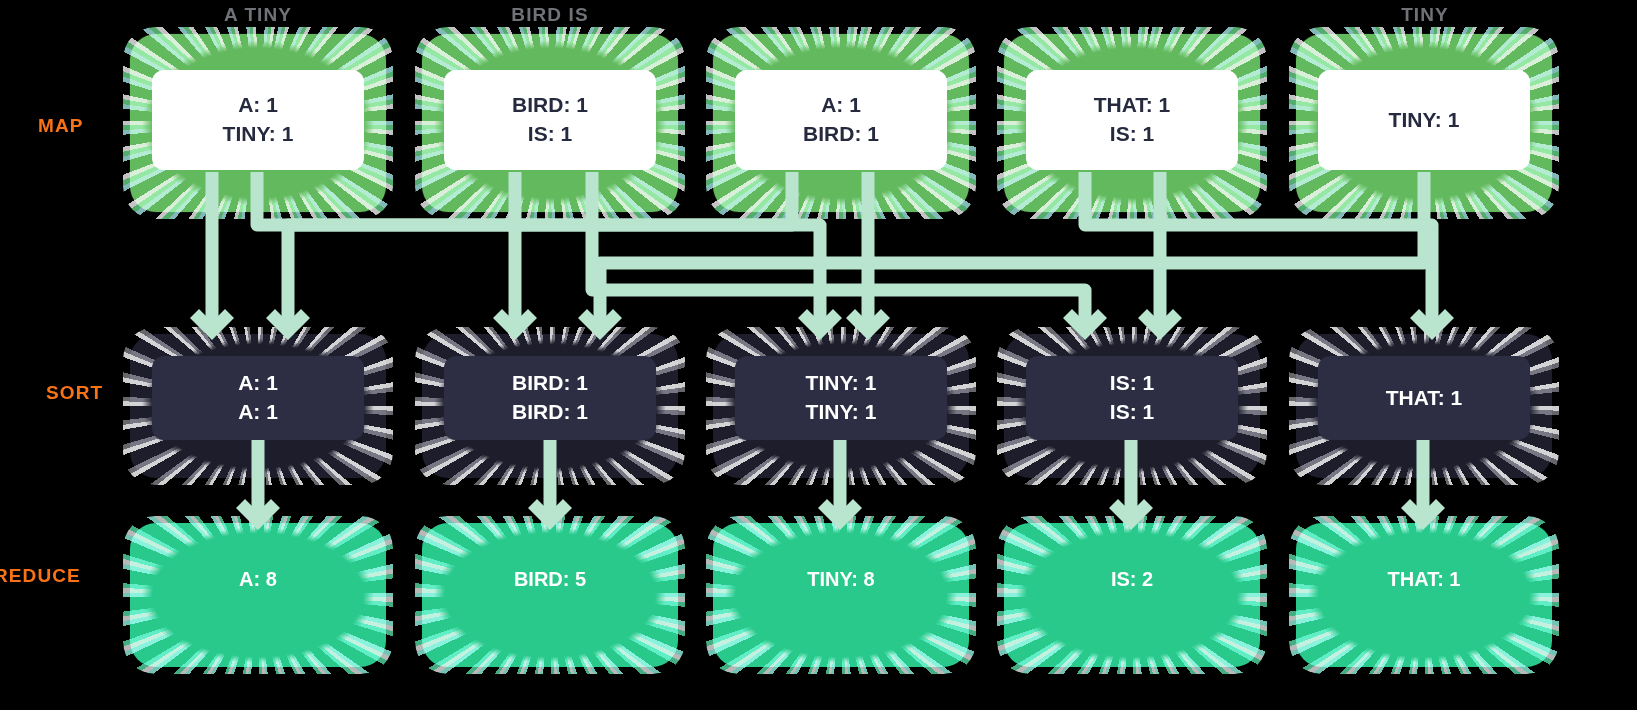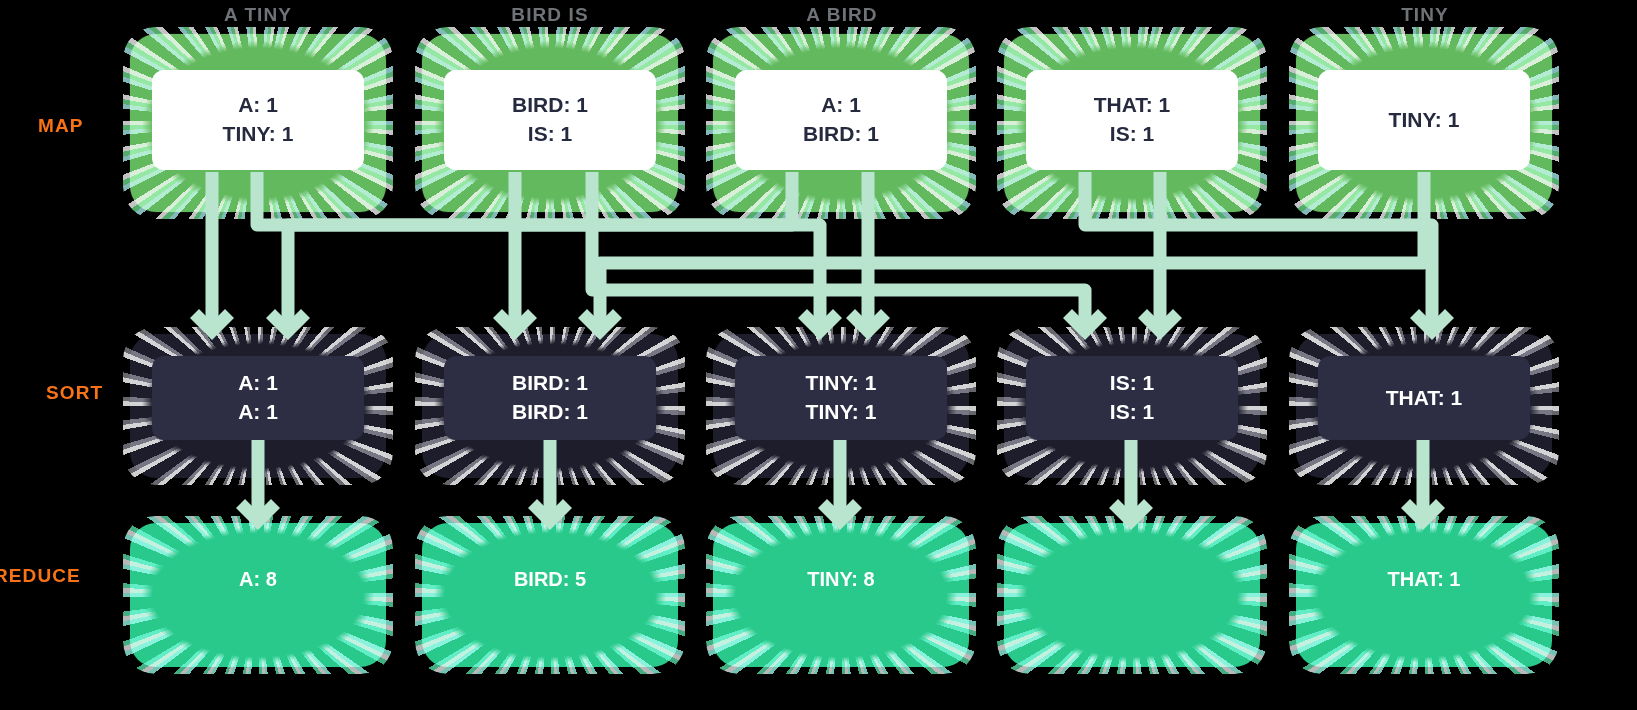"A BIRD" div.col-header { html: <div>A BIRD</div> -> none }
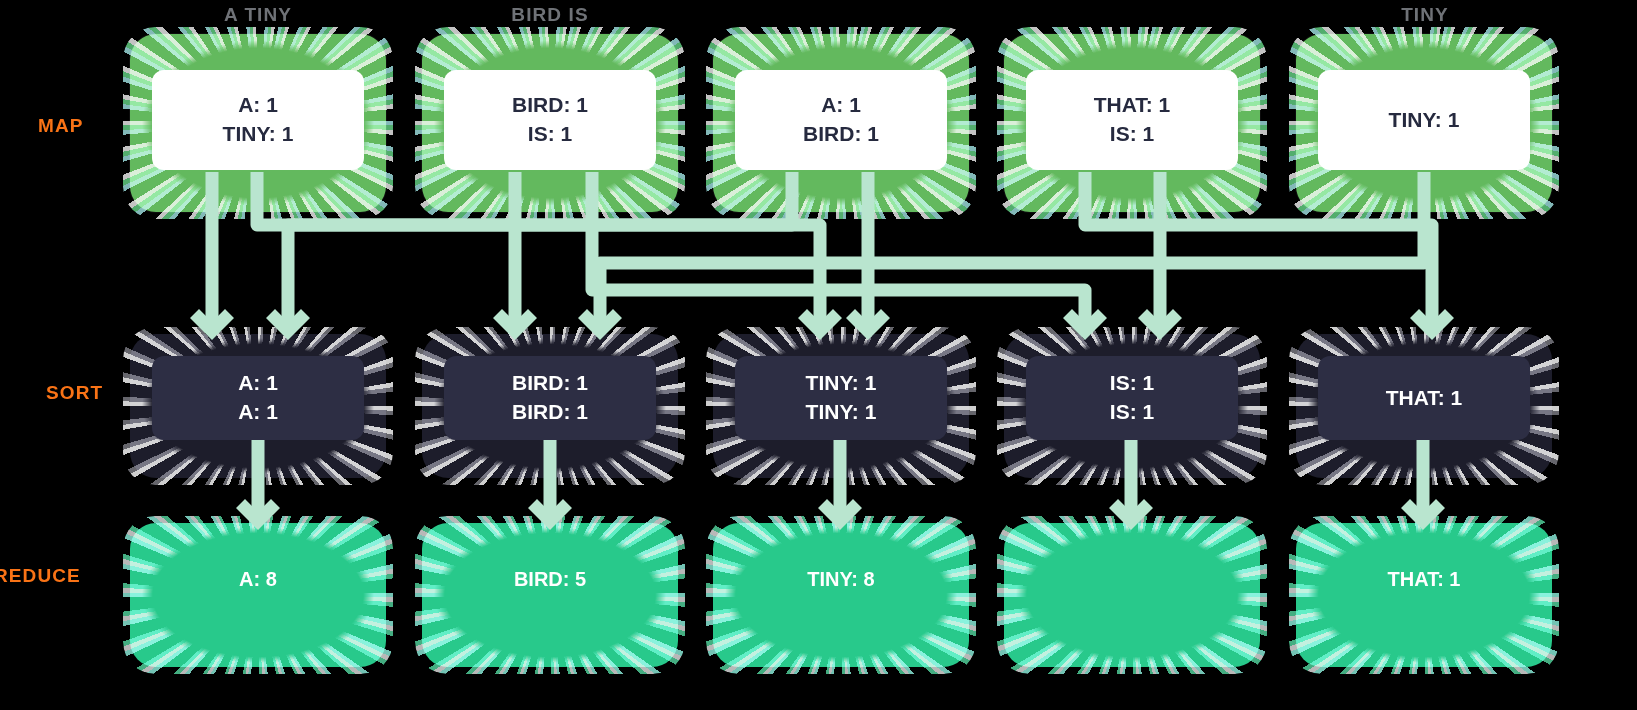"IS: 2" div.card { html: none -> <div> <span>IS: 2</span> </div> }
